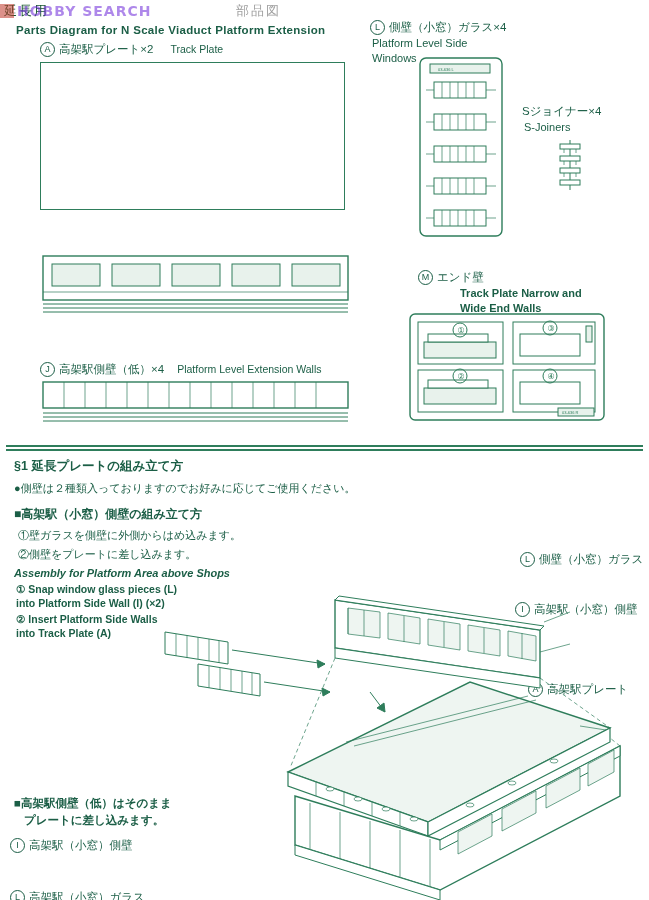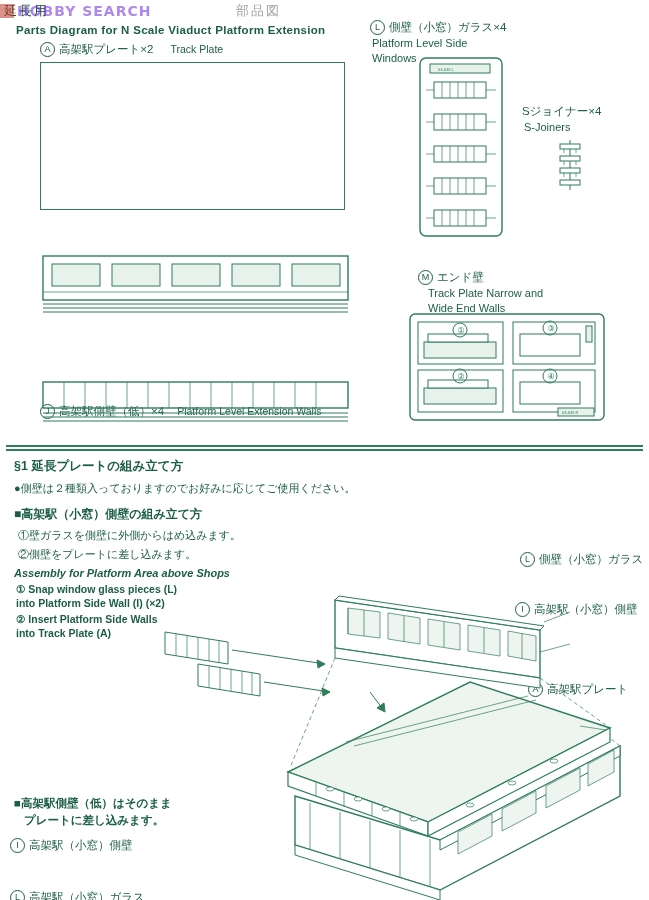"Track Plate Narrow and" div.lbl { font-weight: none -> bold; left: 428px -> 460px }
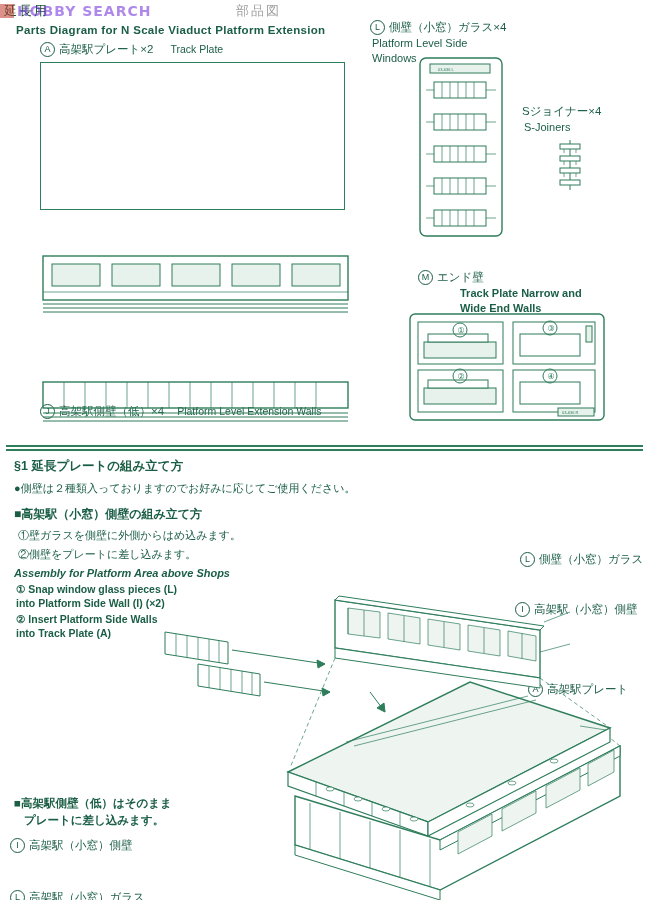"J 高架駅側壁（低）×4 Platform Level Extension" div.lbl { margin-top: 42px -> none }
